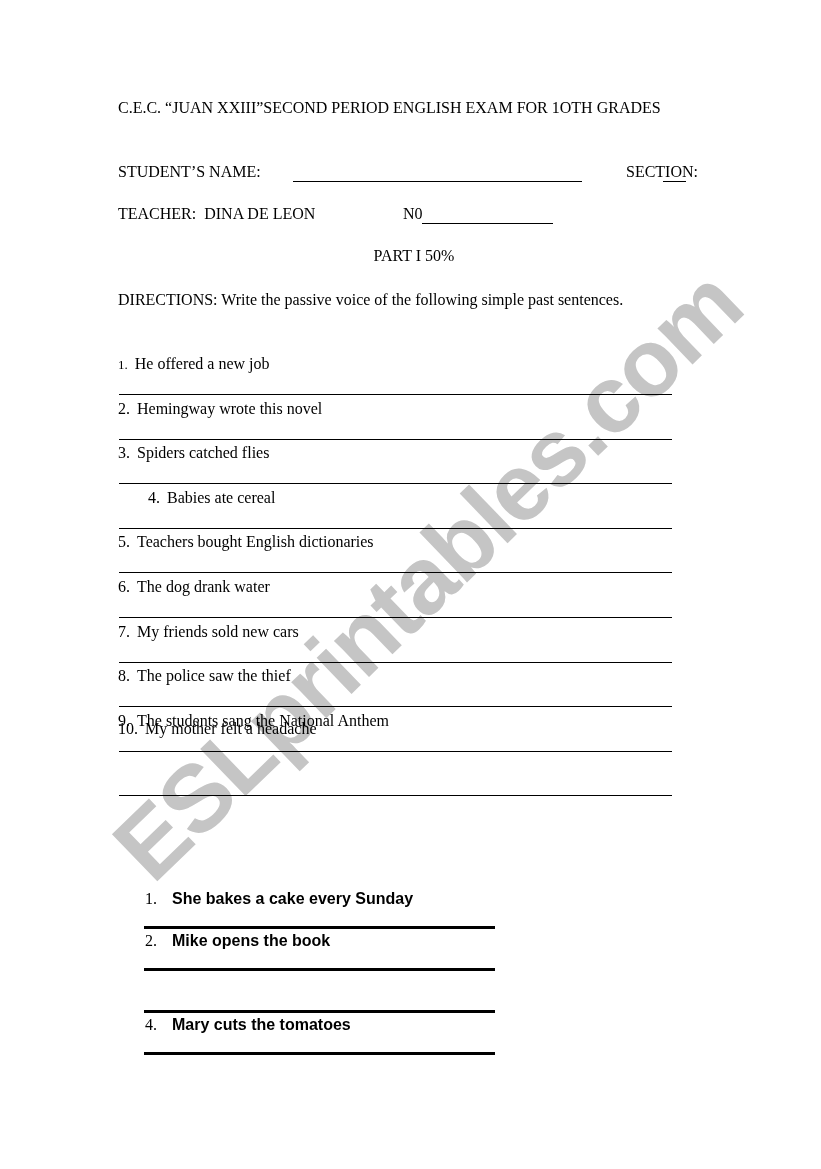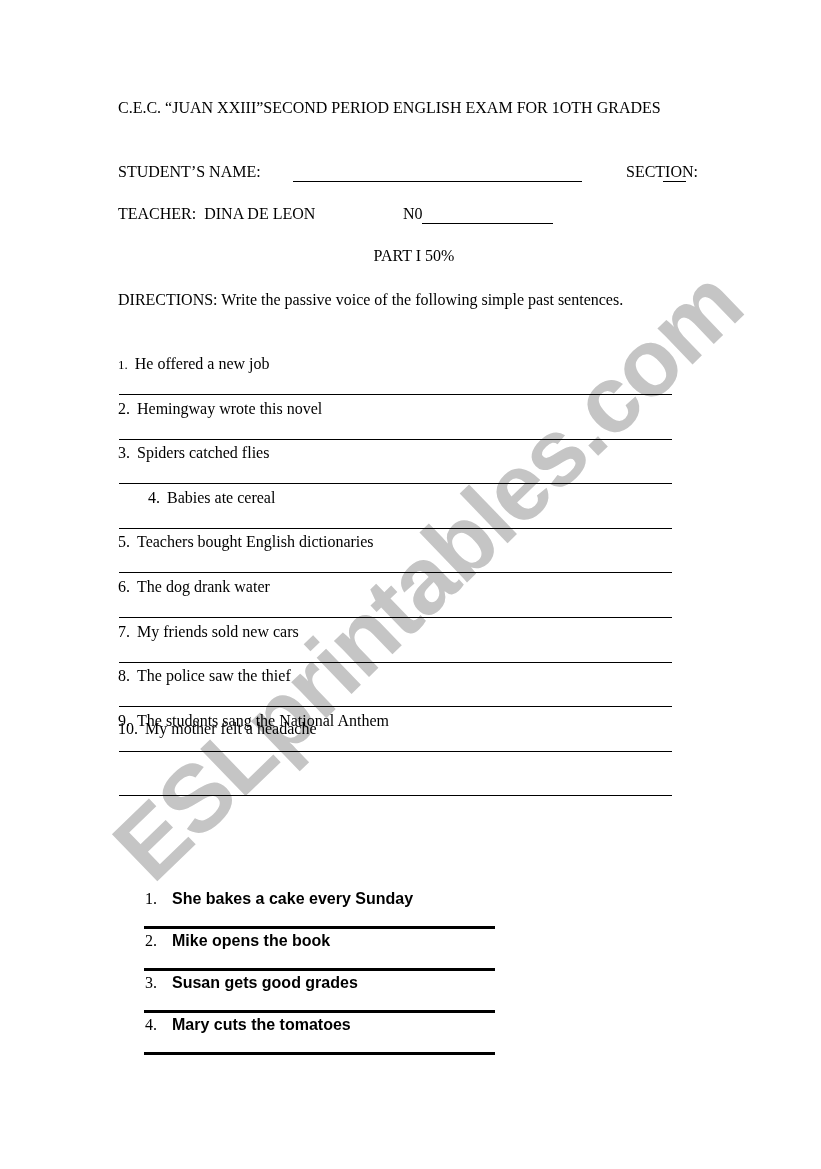"3. Susan gets good grades" div.p2-item { html: <div> <span>3.</span><span>Susan gets good grades</span> </div> -> none }
